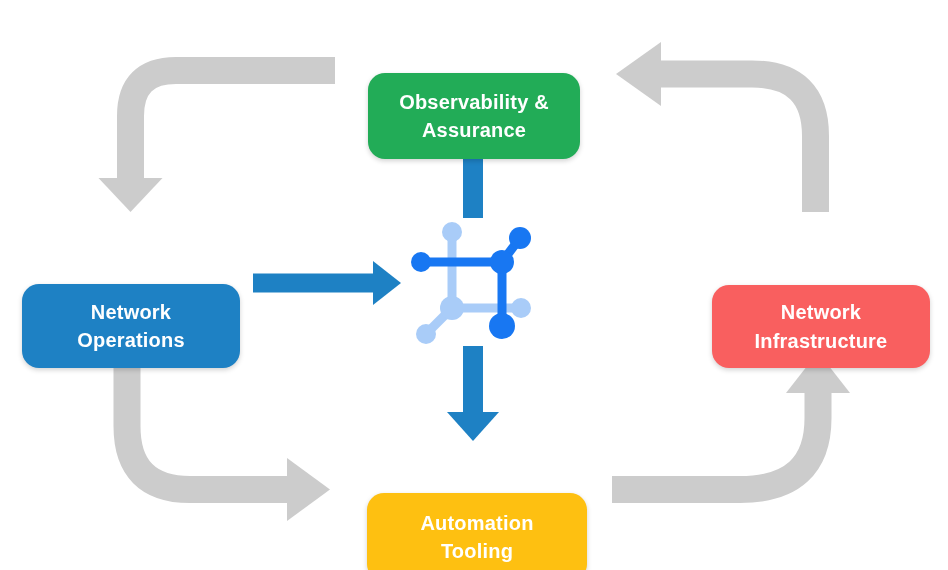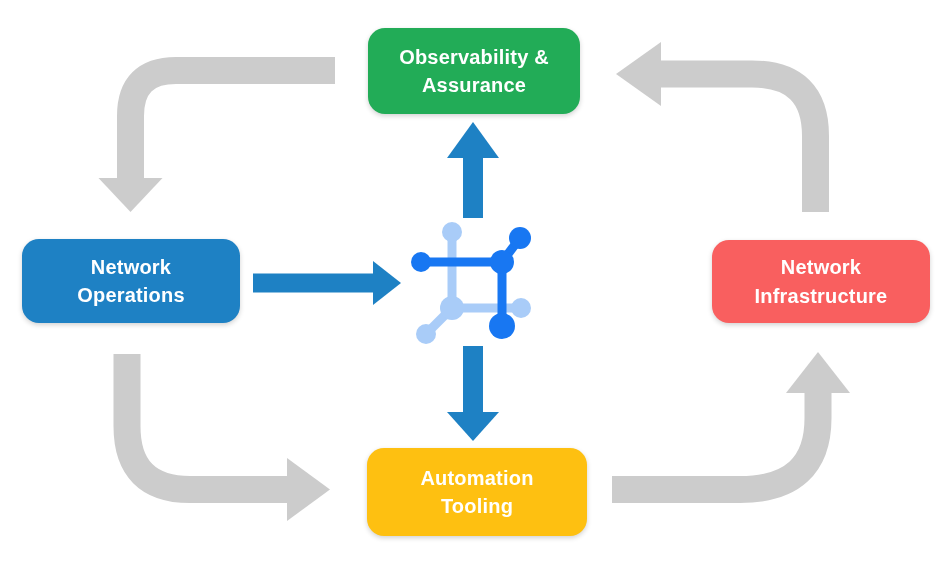"Observability &" .node { margin-top: none -> 45px }
